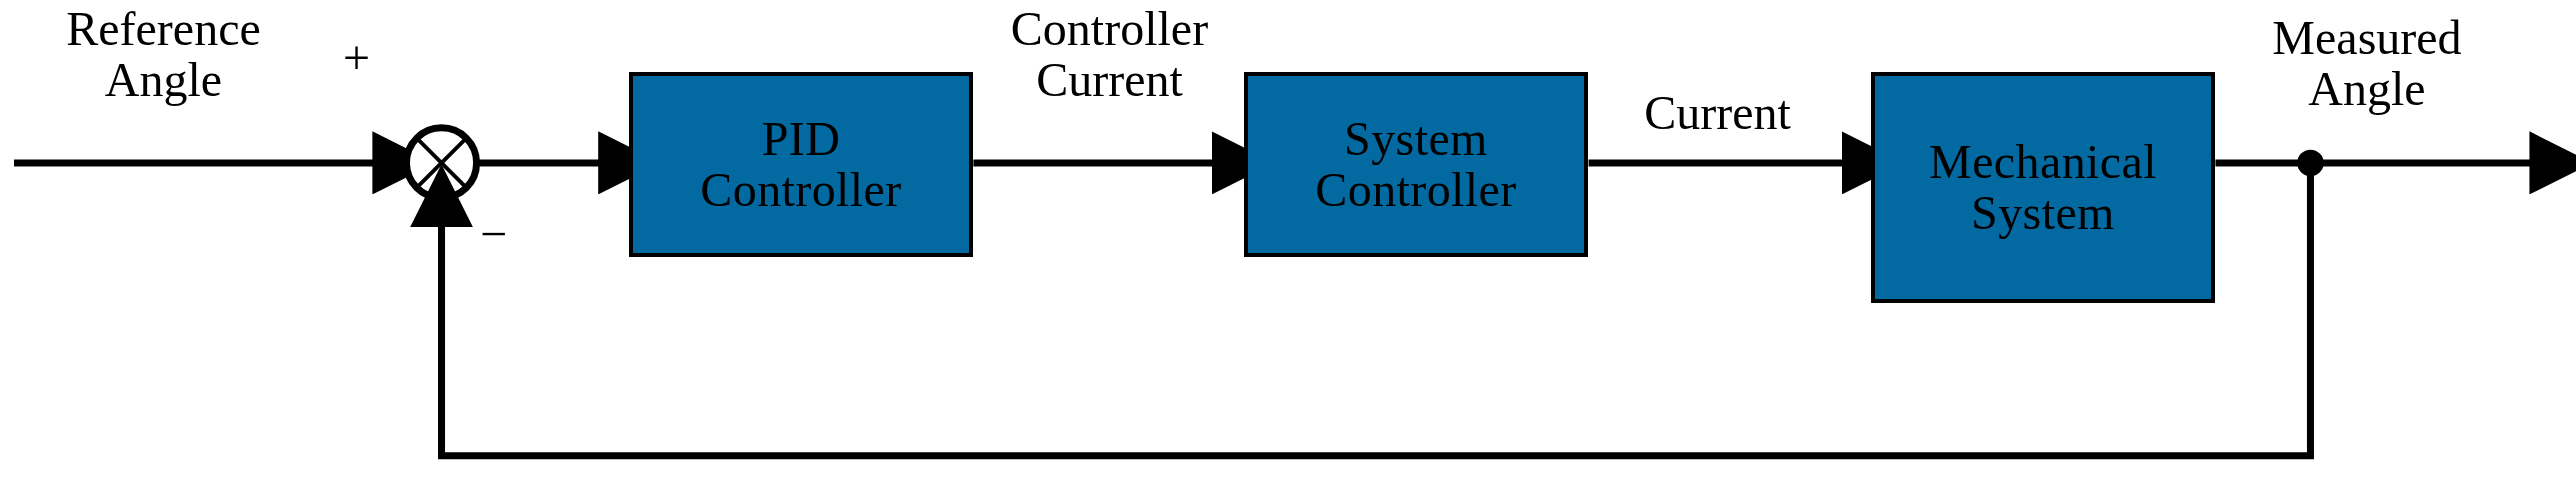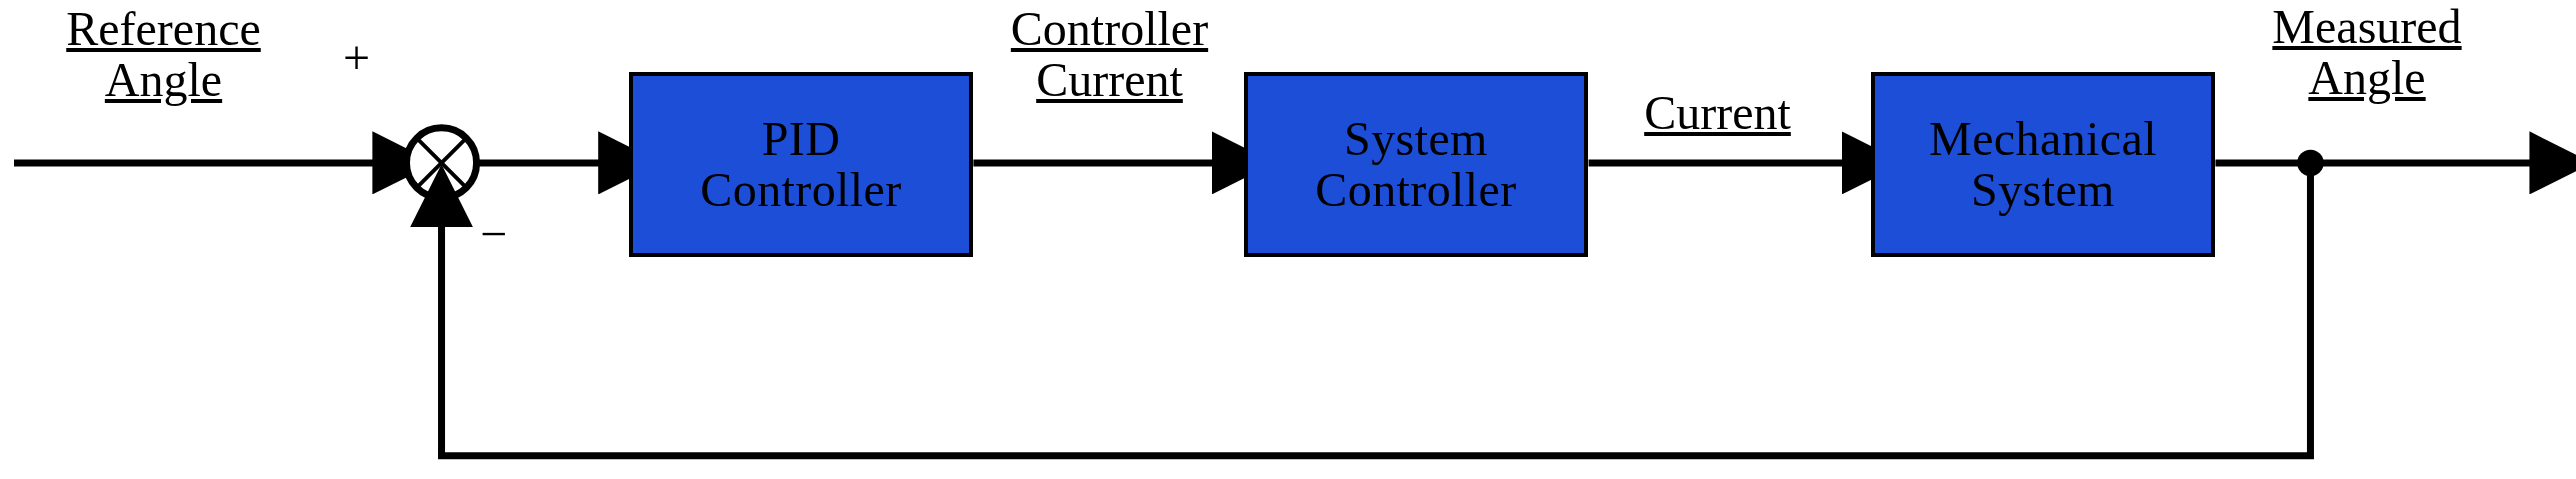"Reference" .lbl { text-decoration: underline -> none }
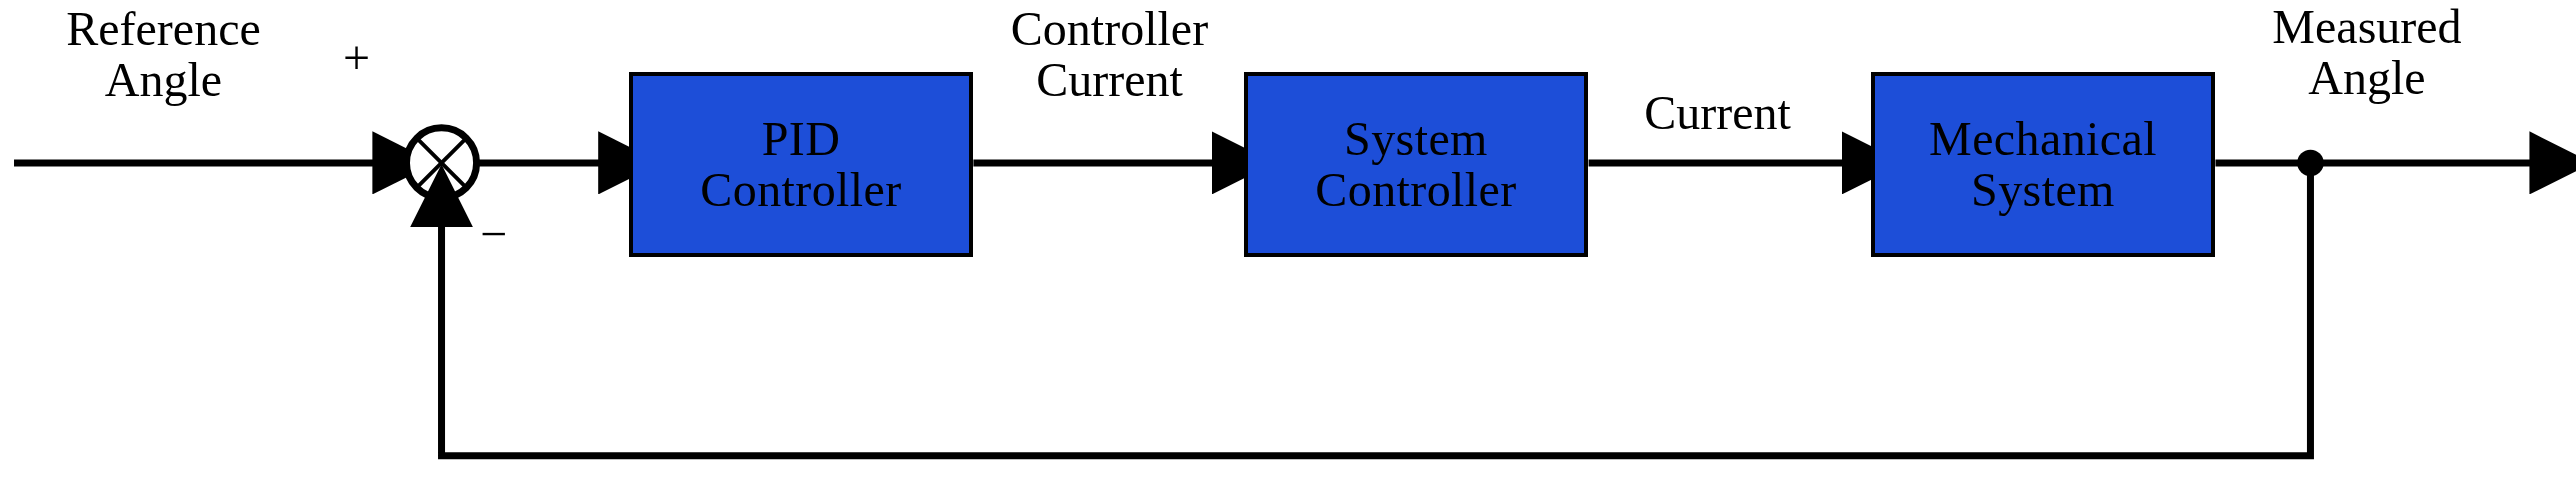"Measured" div.lbl { top: 2px -> 13px }
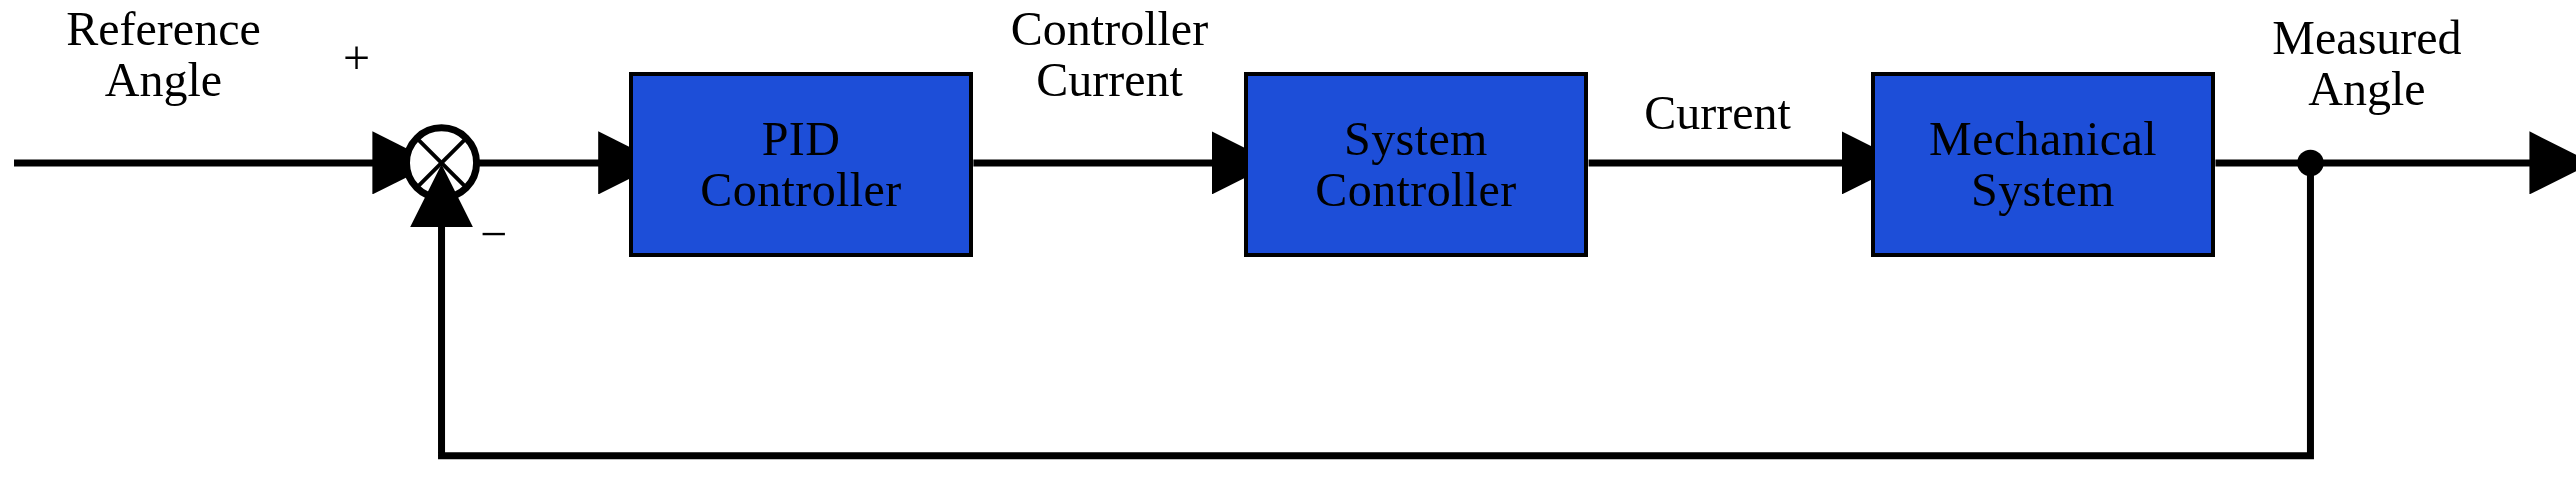"PID" .blk { background: #1d4ed8 -> #0369a1 }
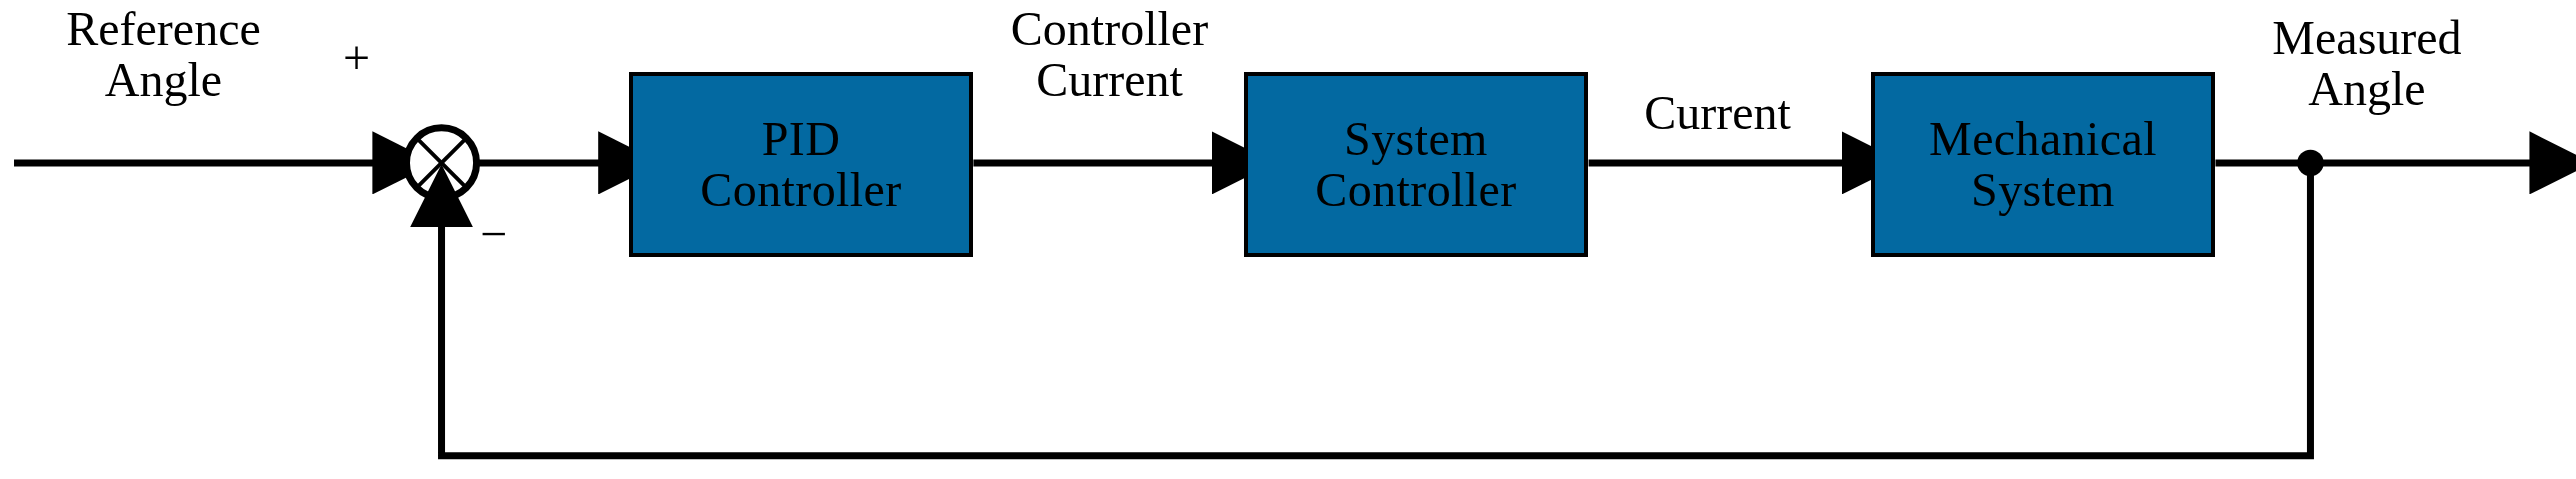"Mechanical" div.blk { height: 185px -> 231px }
